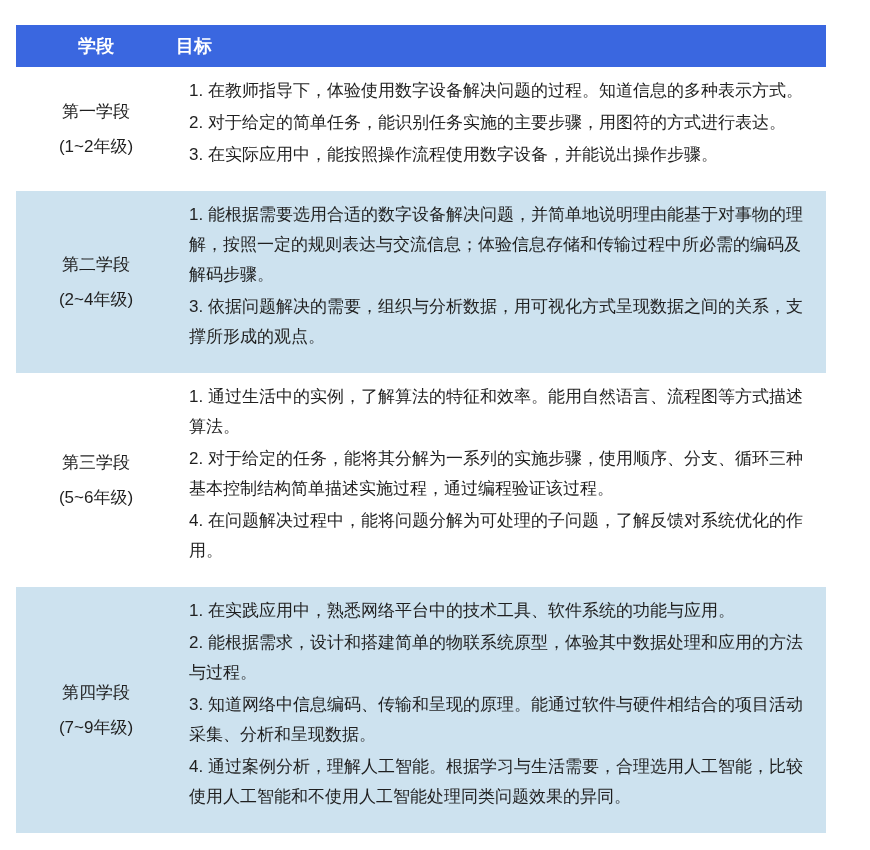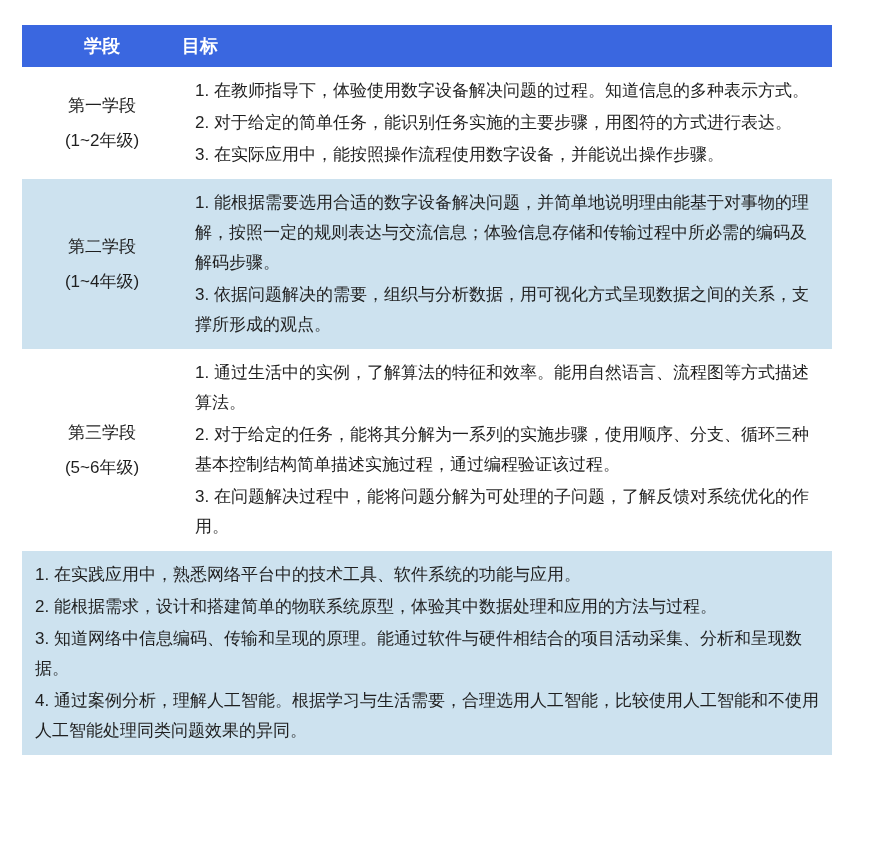"学段" .table { left: 22px -> 16px }
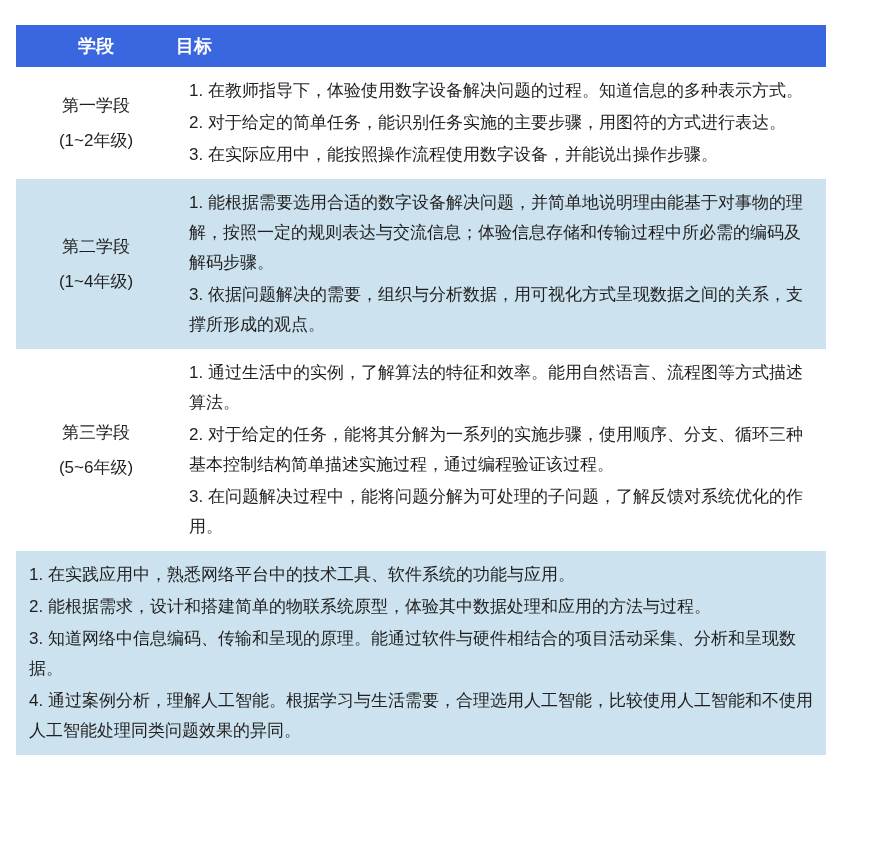"1. 在教师指导下，体验使用数字设备解决问题的过程。知道信息的多种表示方式。" .goal-cell { padding: 7px 10px 7px 13px -> 7px 10px 19px 13px }
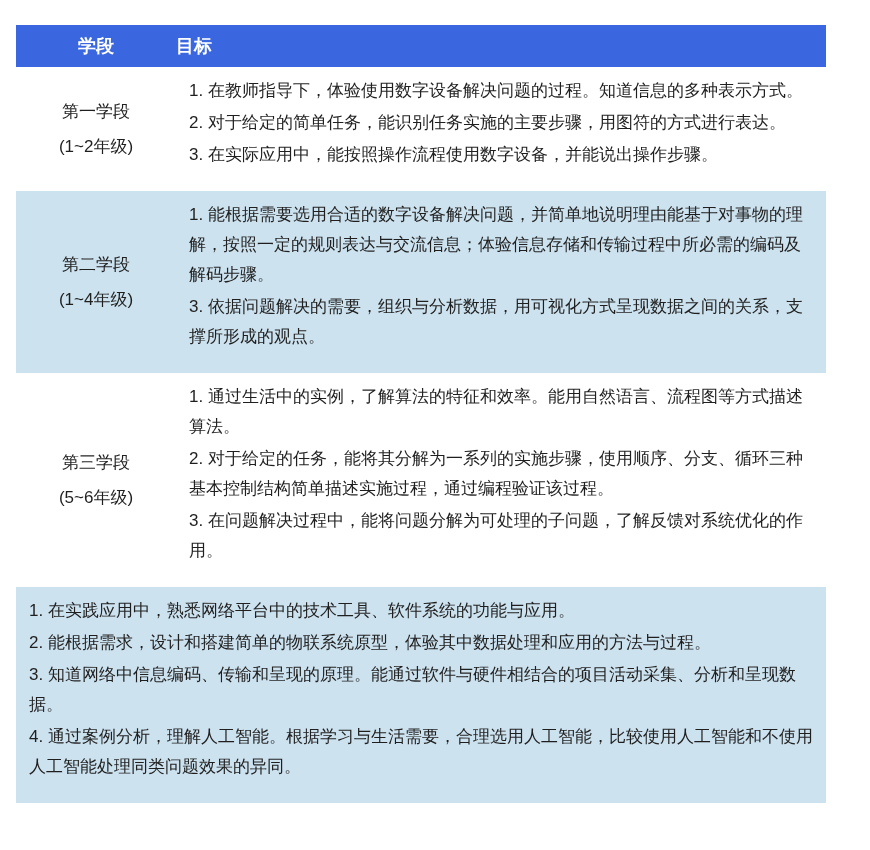"(1~4年级)" div { text: 1 -> 2 }
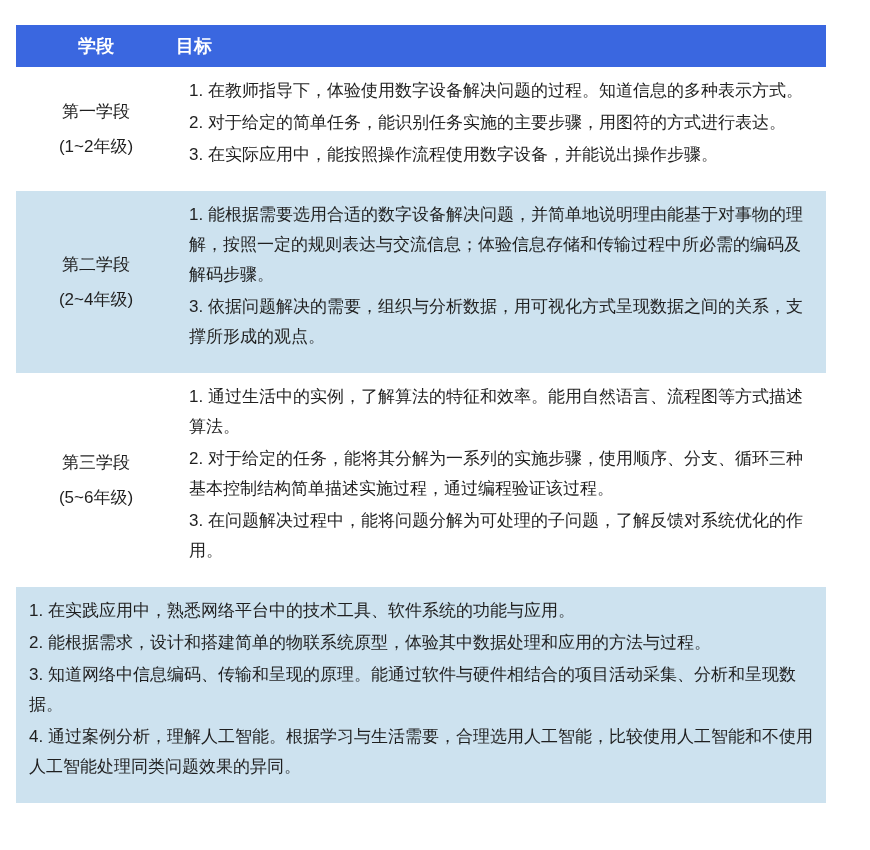"3. 在问题解决过程中，能将问题分解为可处理的子问题，了解反馈对系统优化的作用。" p { text: 3 -> 4 }
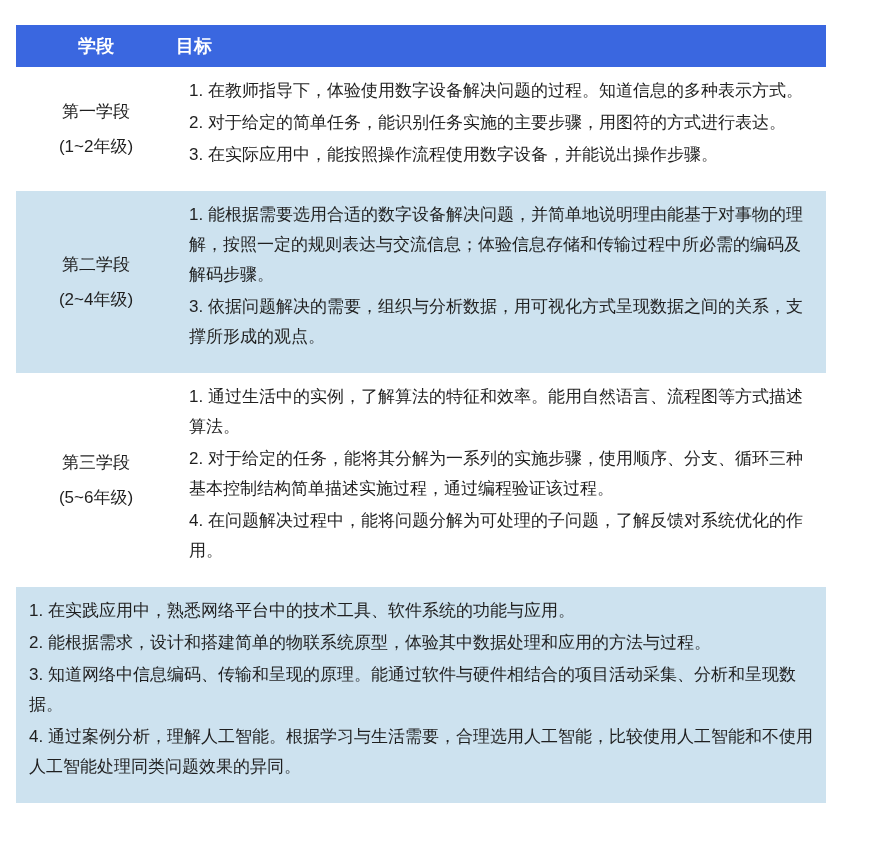"第四学段" div.stage-cell { html: none -> <div> <div>第四学段</div> <div>(7~9年级)</div> </div> }
